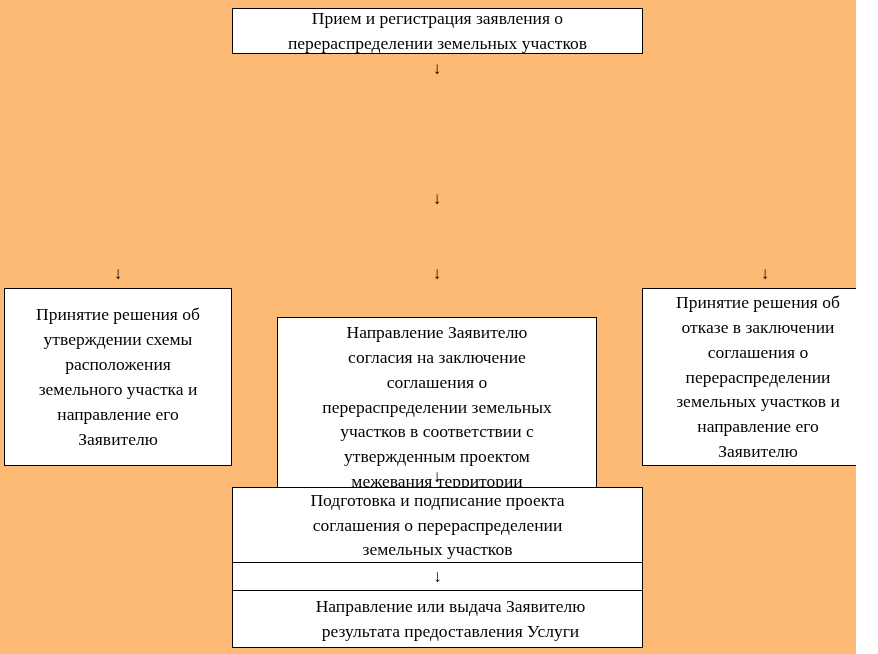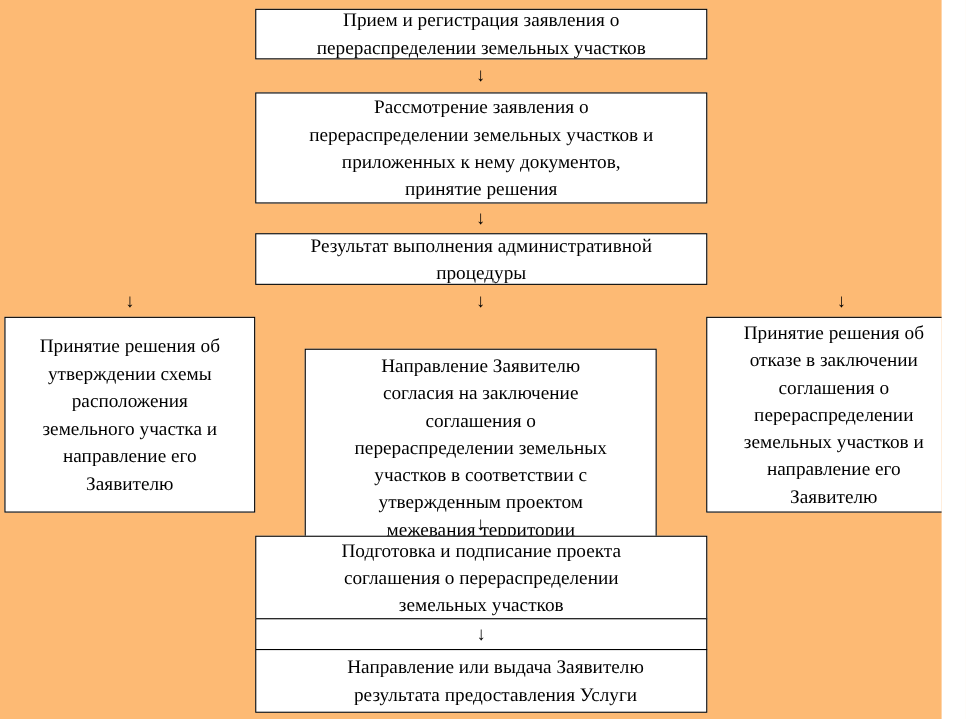"Рассмотрение заявления о" div.box { html: <div>Рассмотрение заявления о перераспределении земельных участков и приложенных к нему документов, принятие решения</div> -> none }
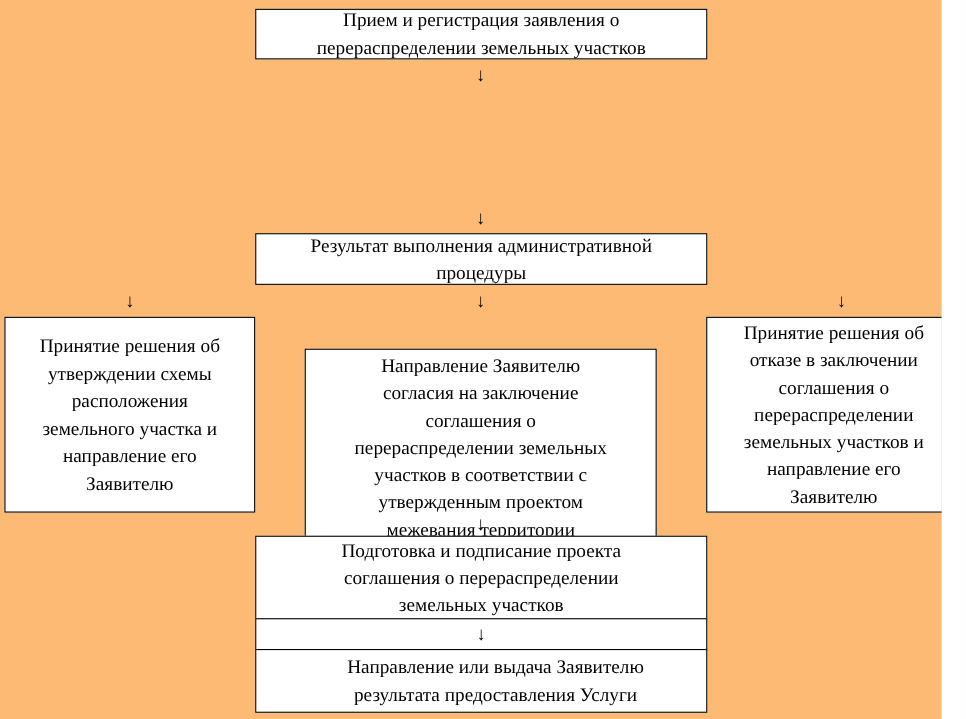"Результат выполнения административной" div.box { html: <div>Результат выполнения административной процедуры</div> -> none }
